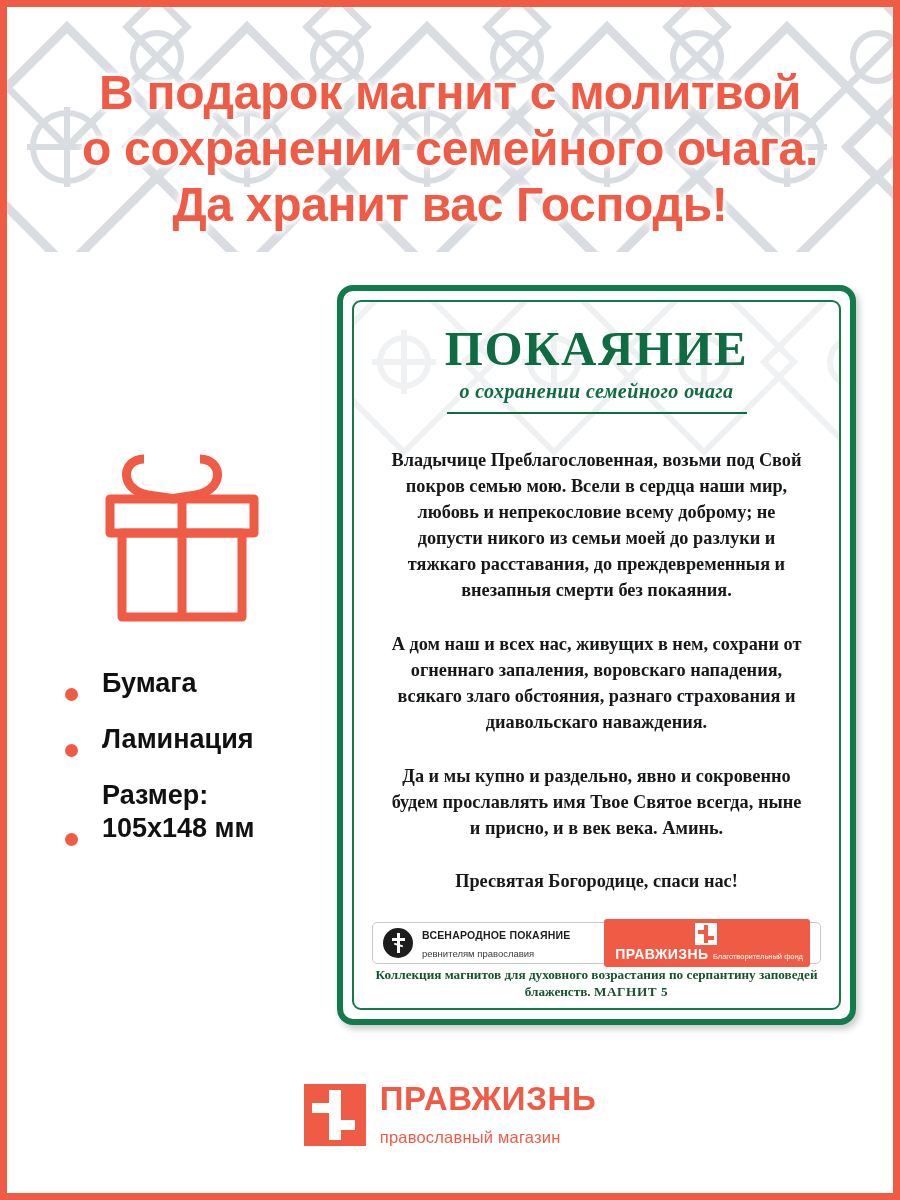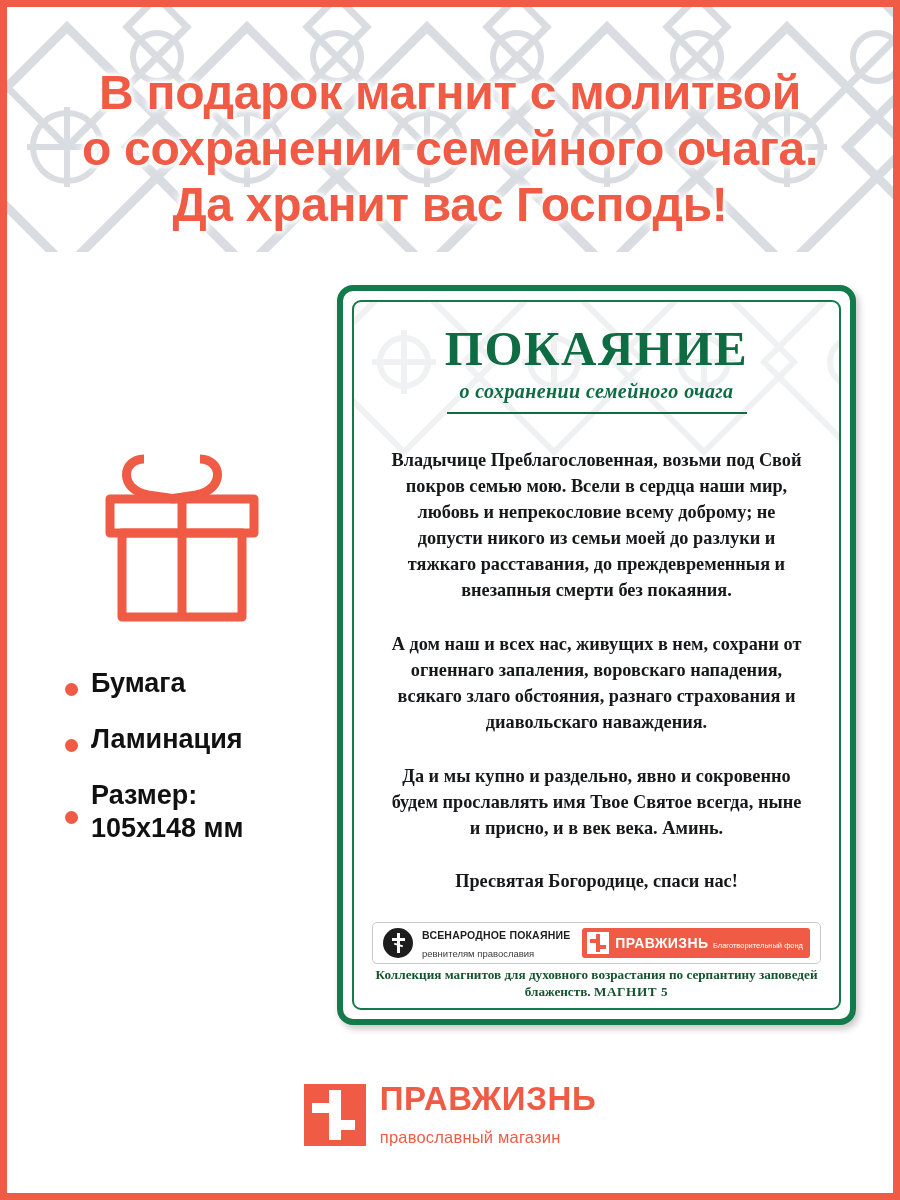"Бумага" .feature { align-items: center -> flex-end; gap: none -> 11px }
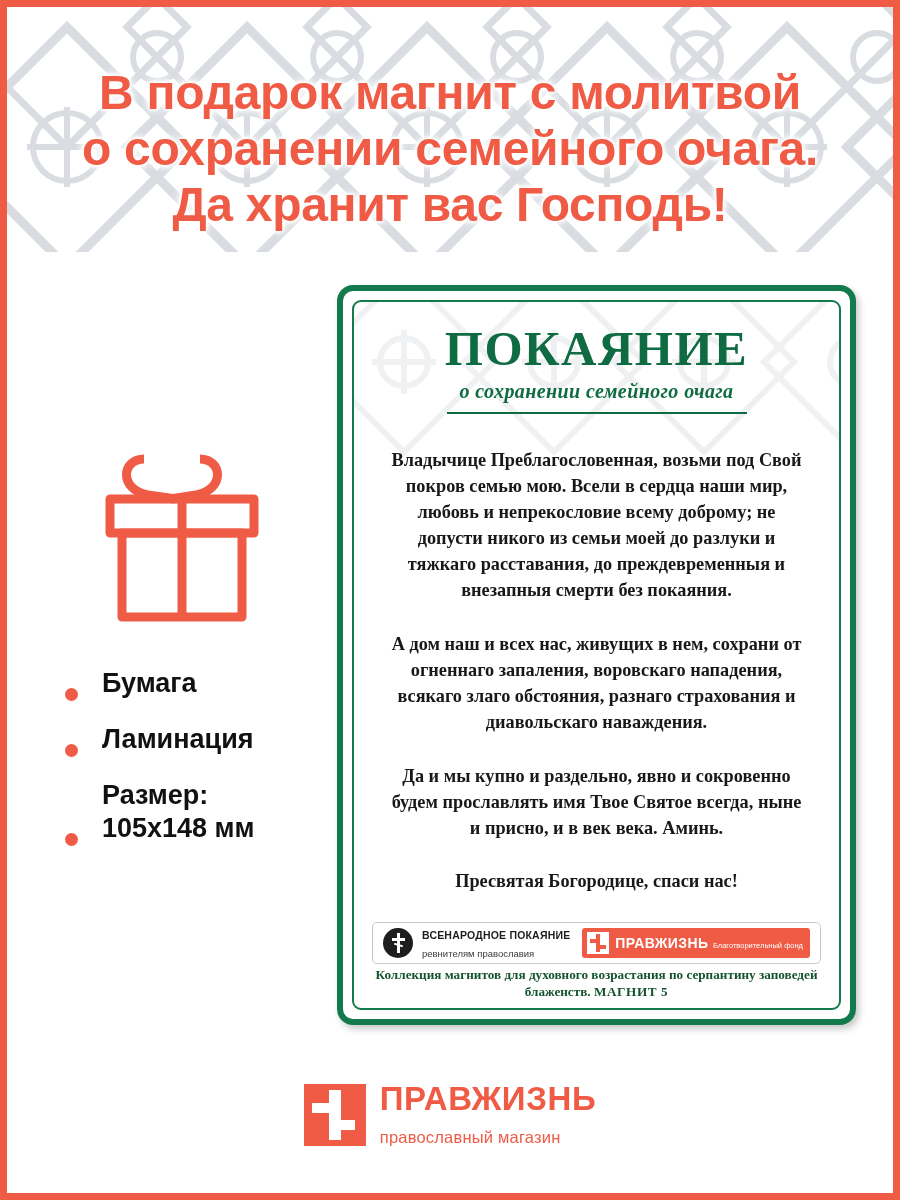"ПРАВЖИЗНЬ Благотворительный фонд" .brand-mini { flex-direction: none -> column }
